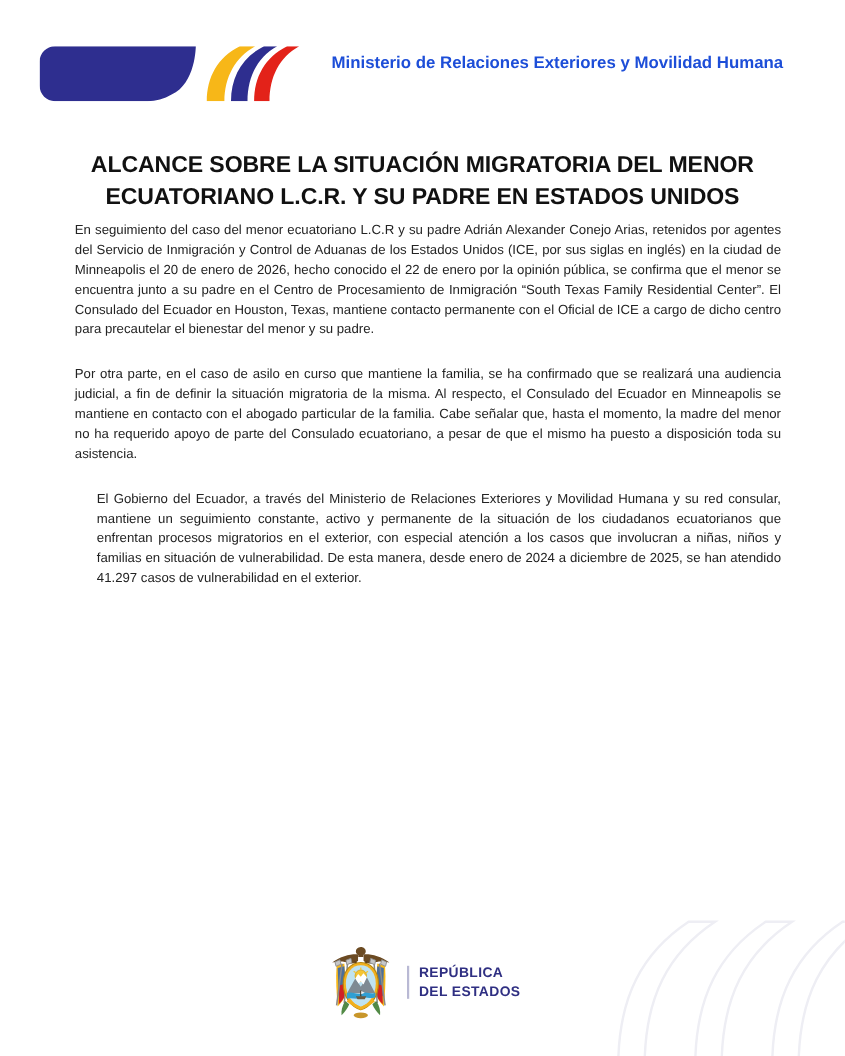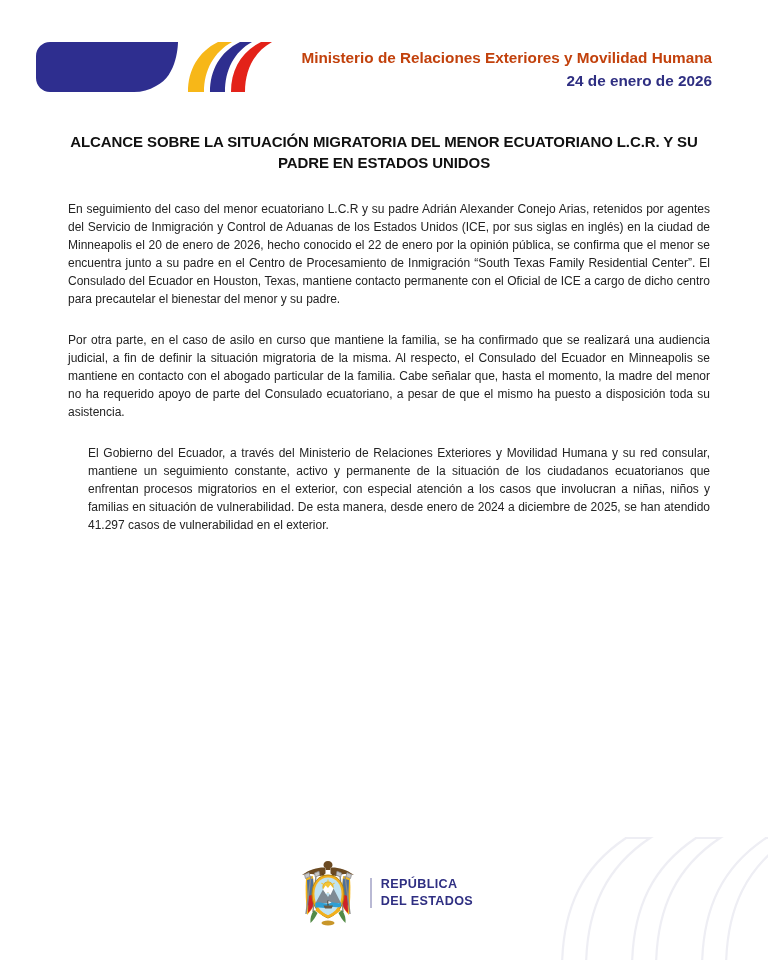"Ministerio de Relaciones Exteriores y" .ministry-name { color: #c2410c -> #1d4ed8 }
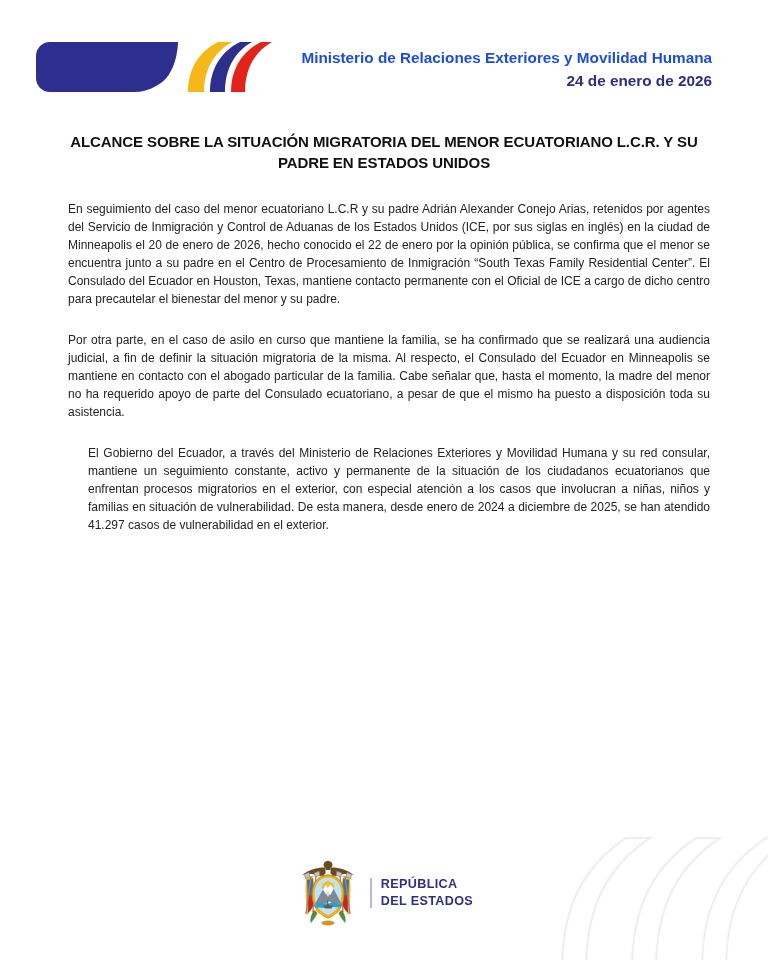"24 de enero de 2026" div.bulletin-date { html: <div>24 de enero de 2026</div> -> none }
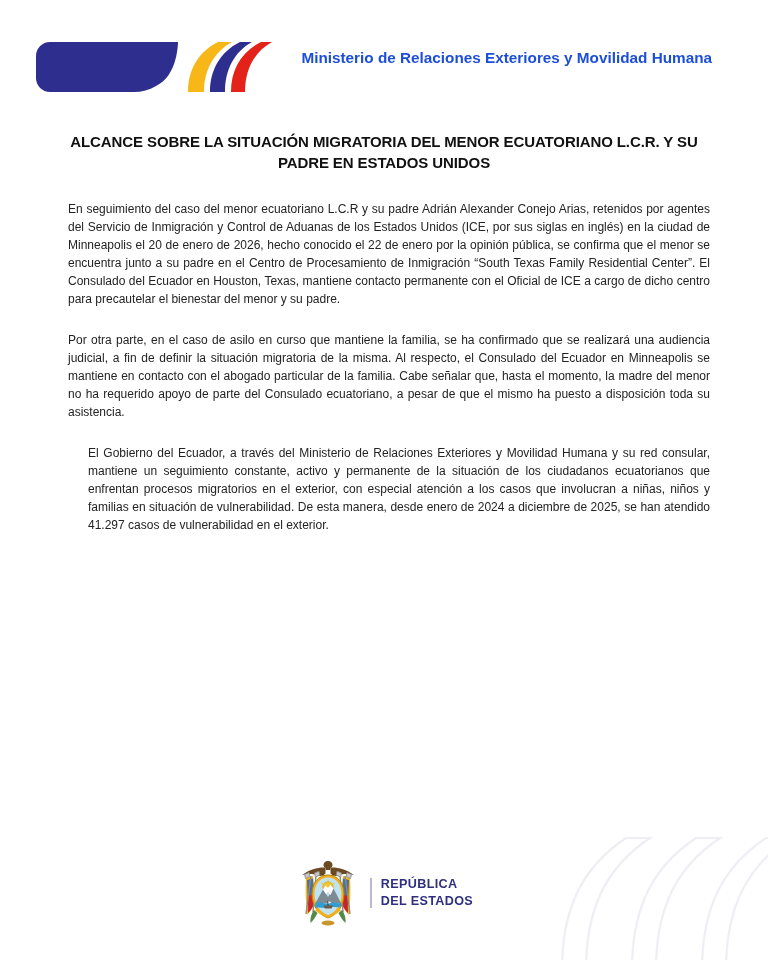"ALCANCE SOBRE LA SITUACIÓN MIGRATORIA" .doc-title { font-size: 15px -> 21px }
